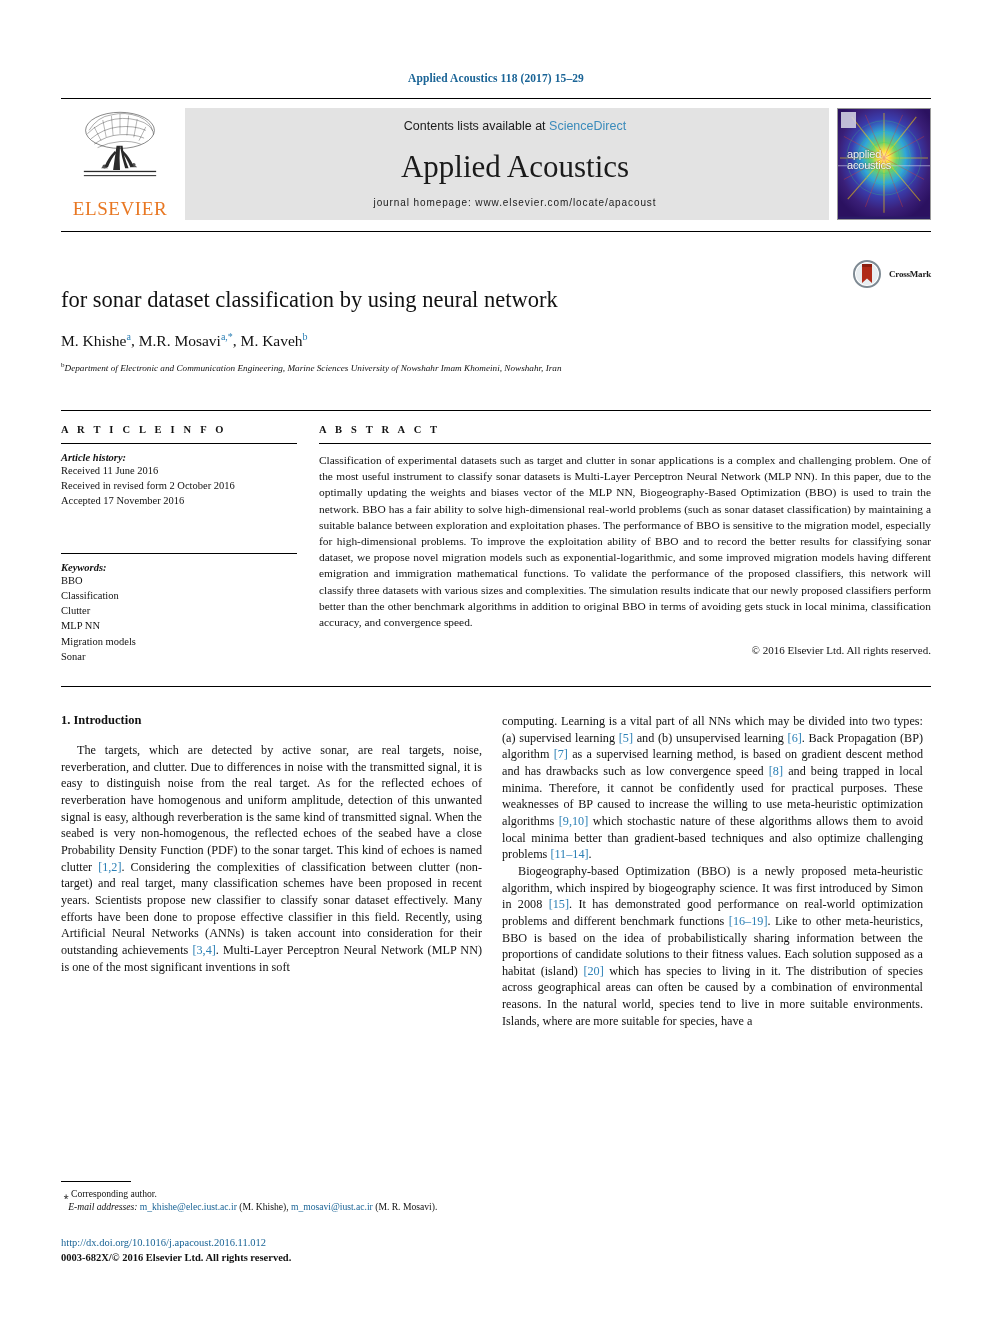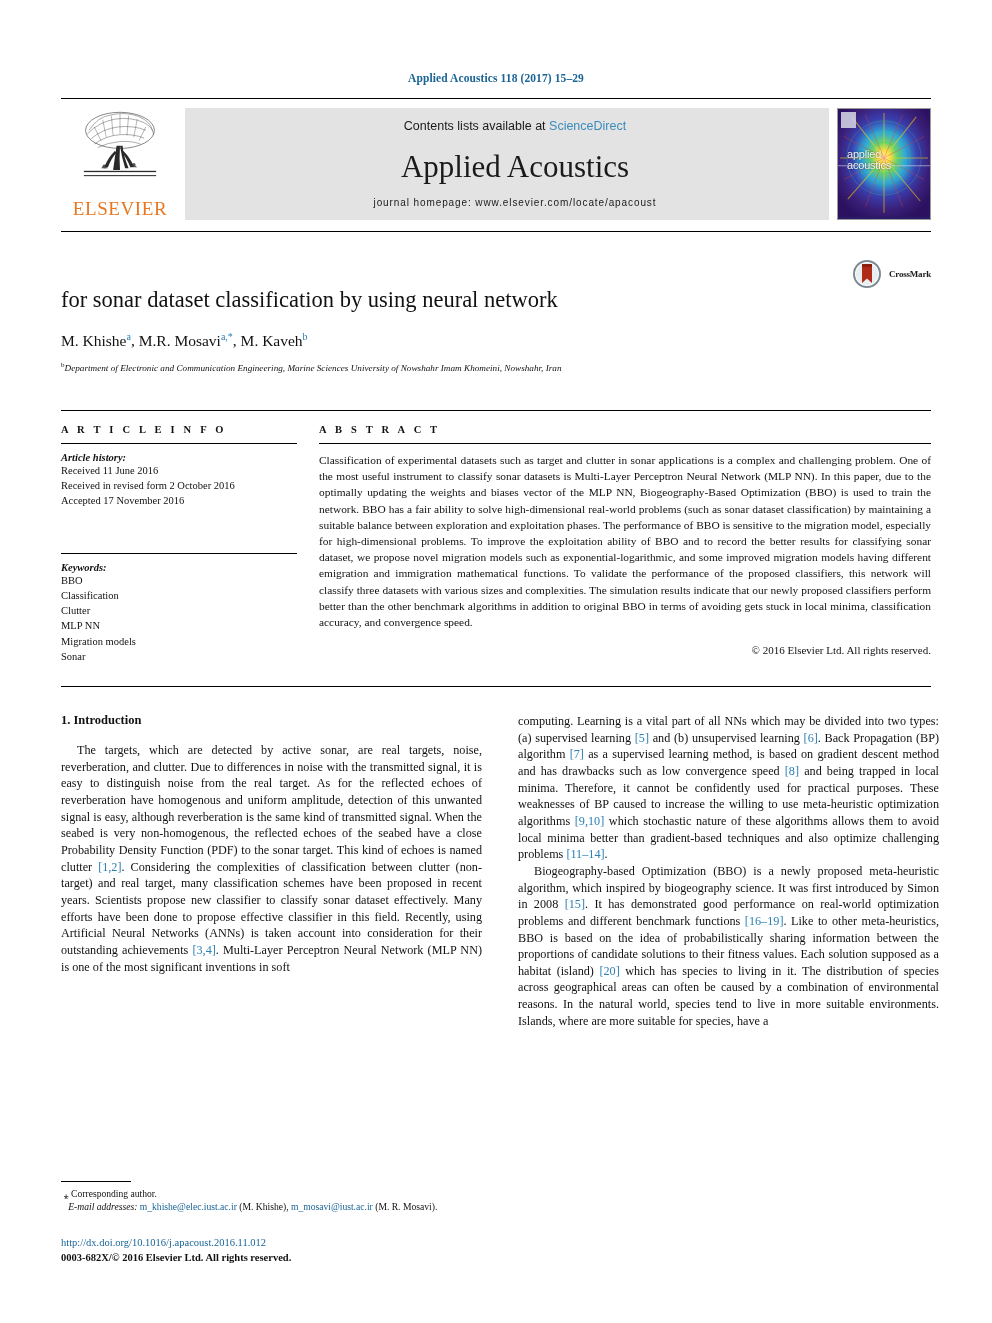"1. Introduction" .body-cols { gap: 36px -> 20px }
